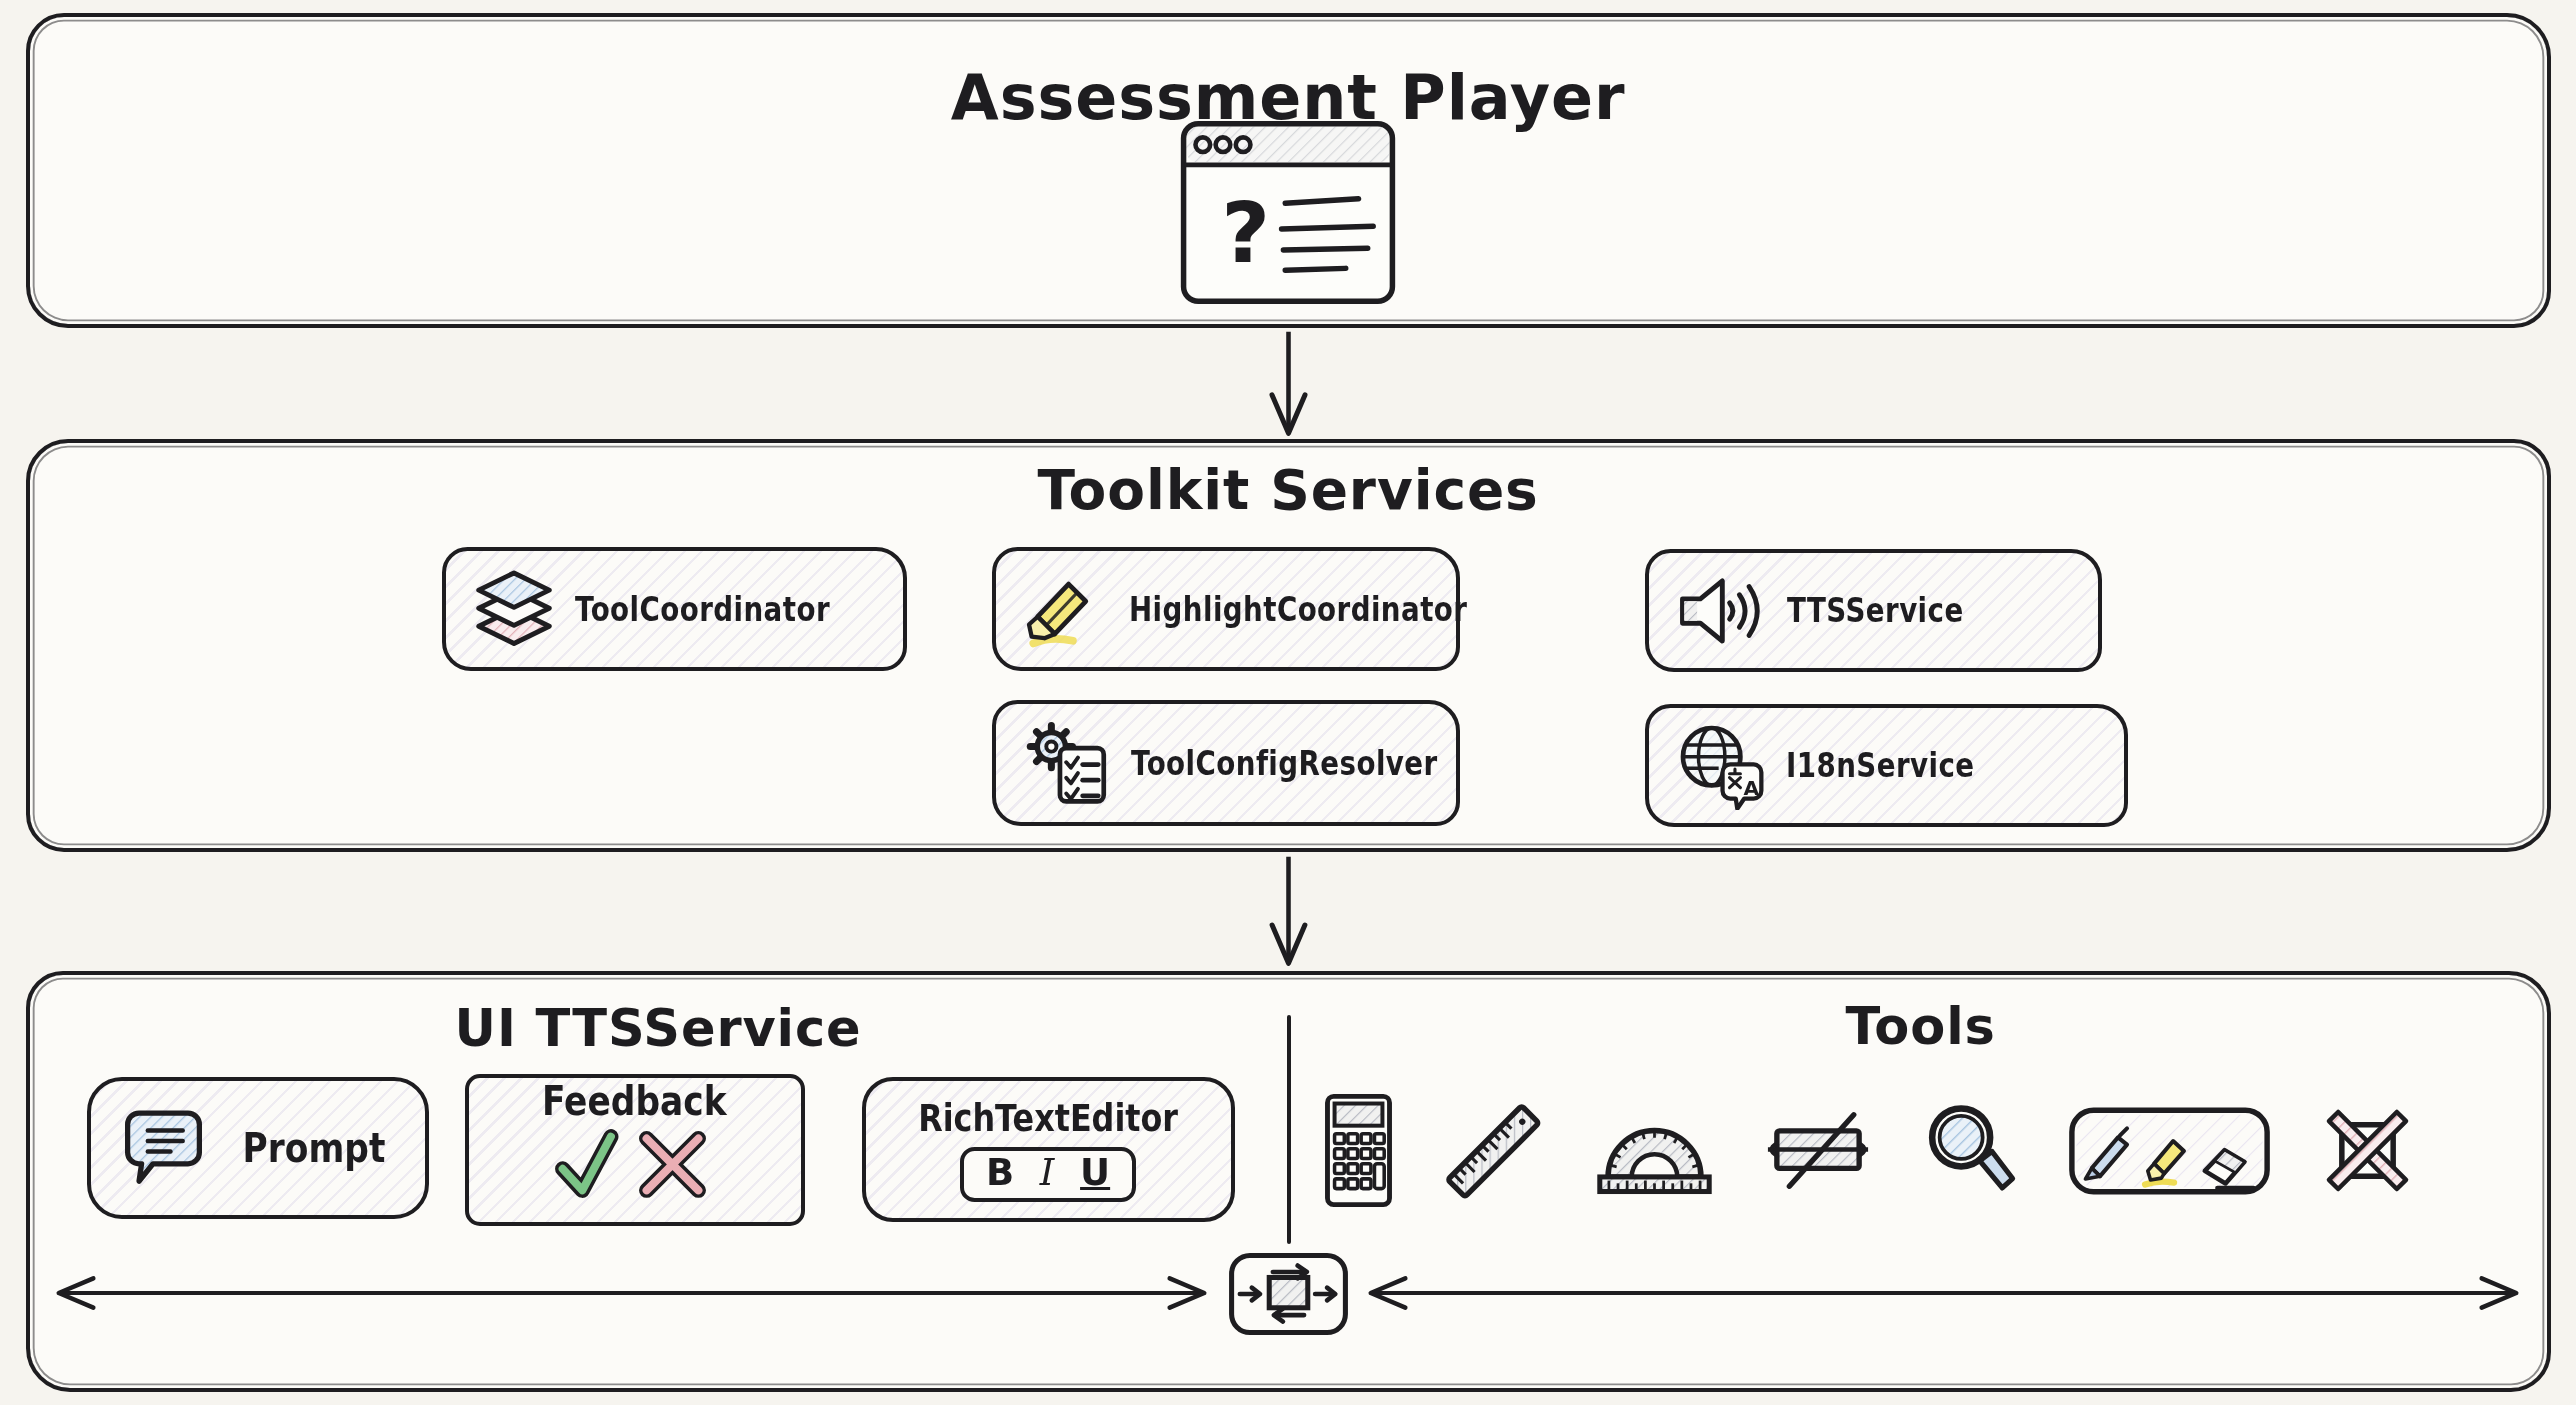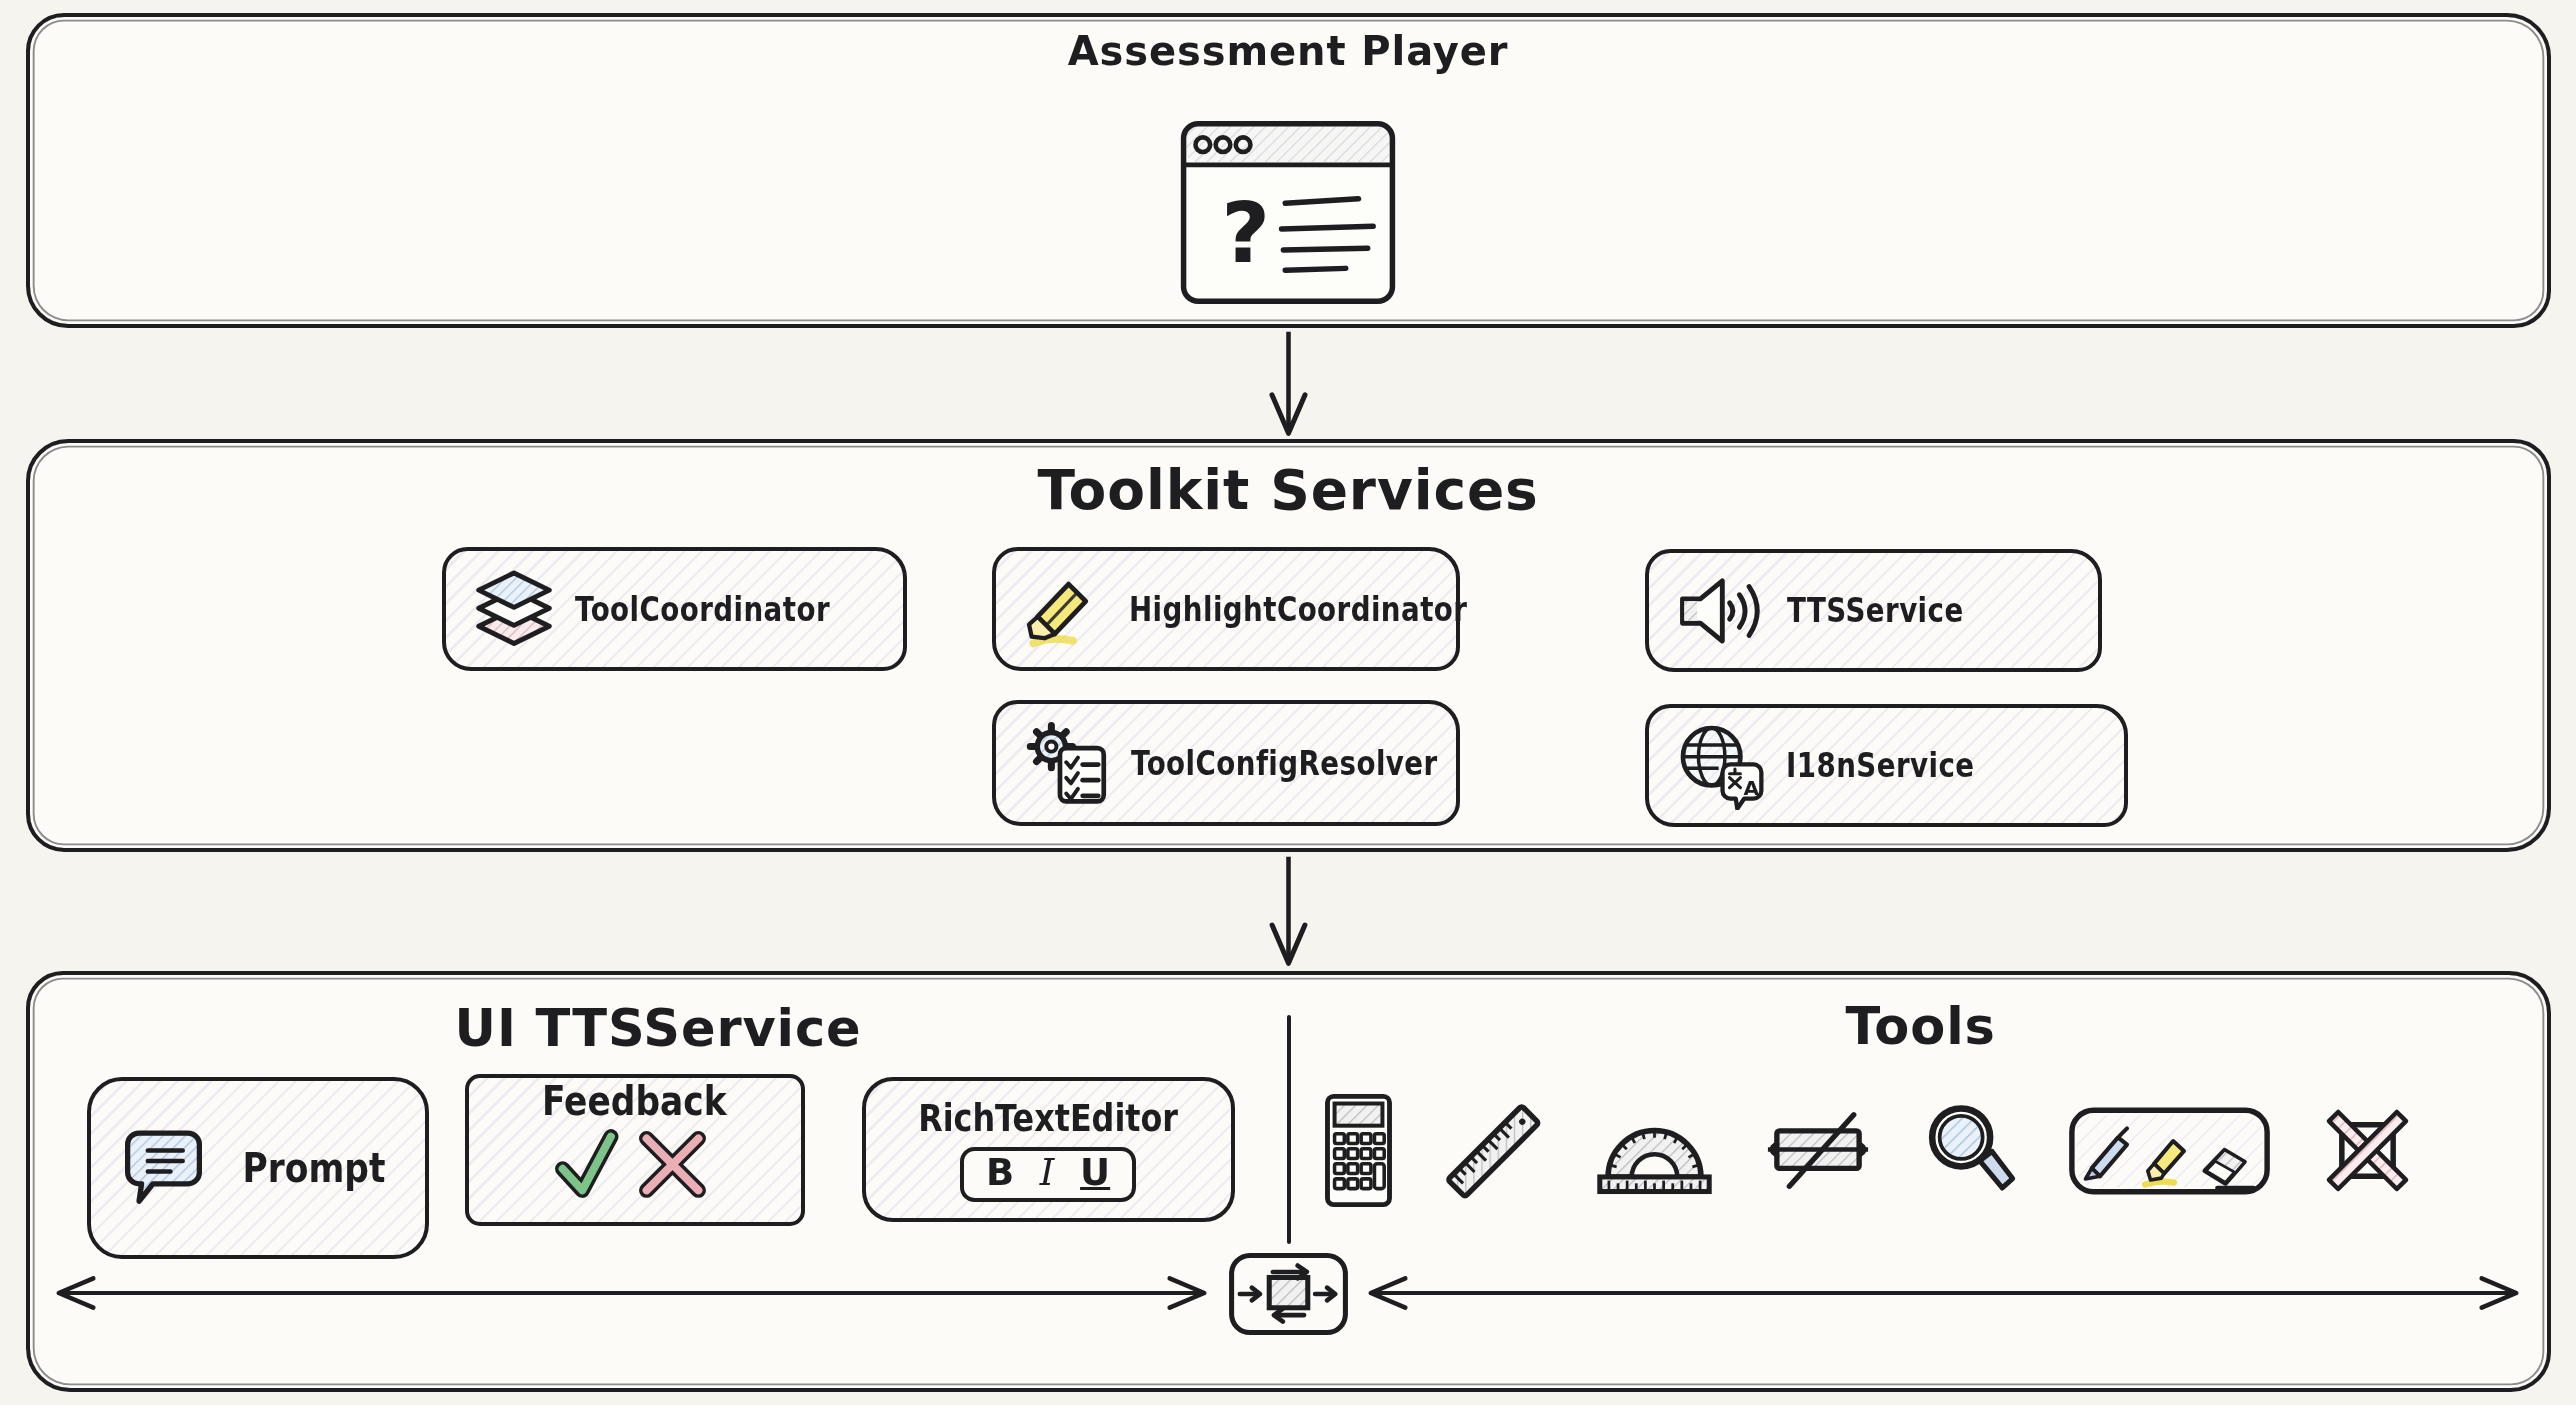"Assessment Player" #sec-player .big-title { font-size: 40px -> 62px; top: 11px -> 44px }
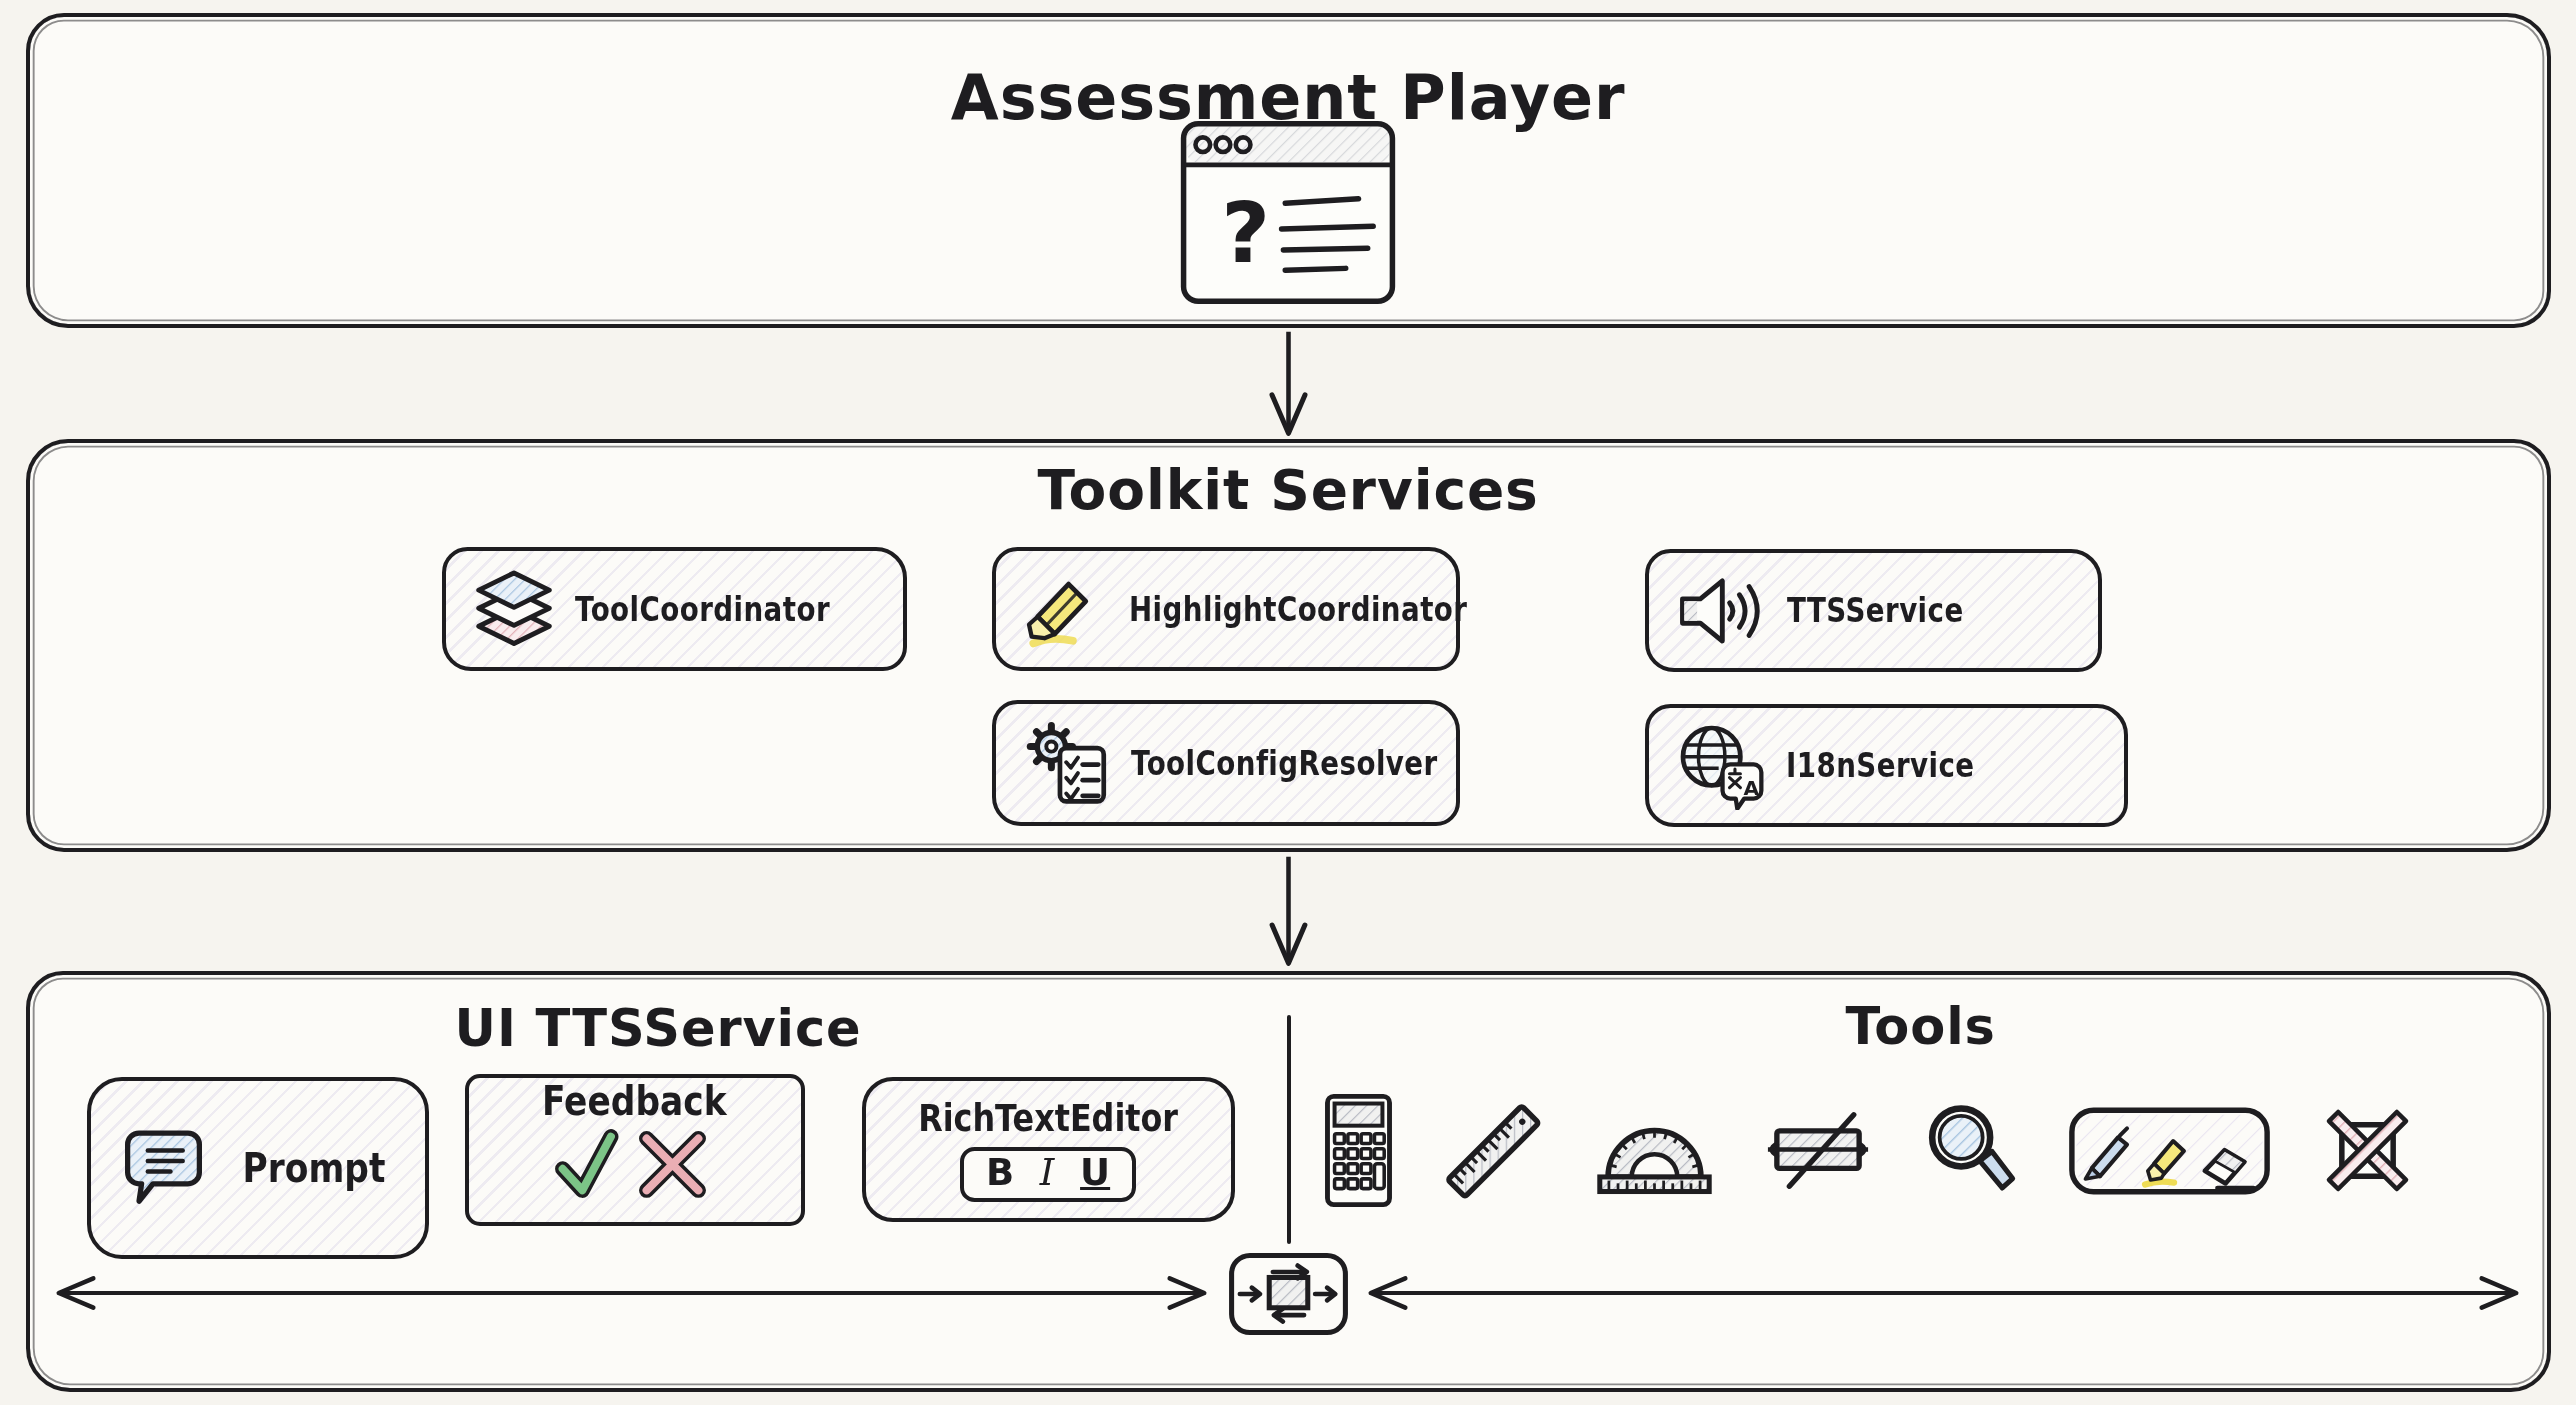"Prompt" #box-prompt { height: 182px -> 142px }
